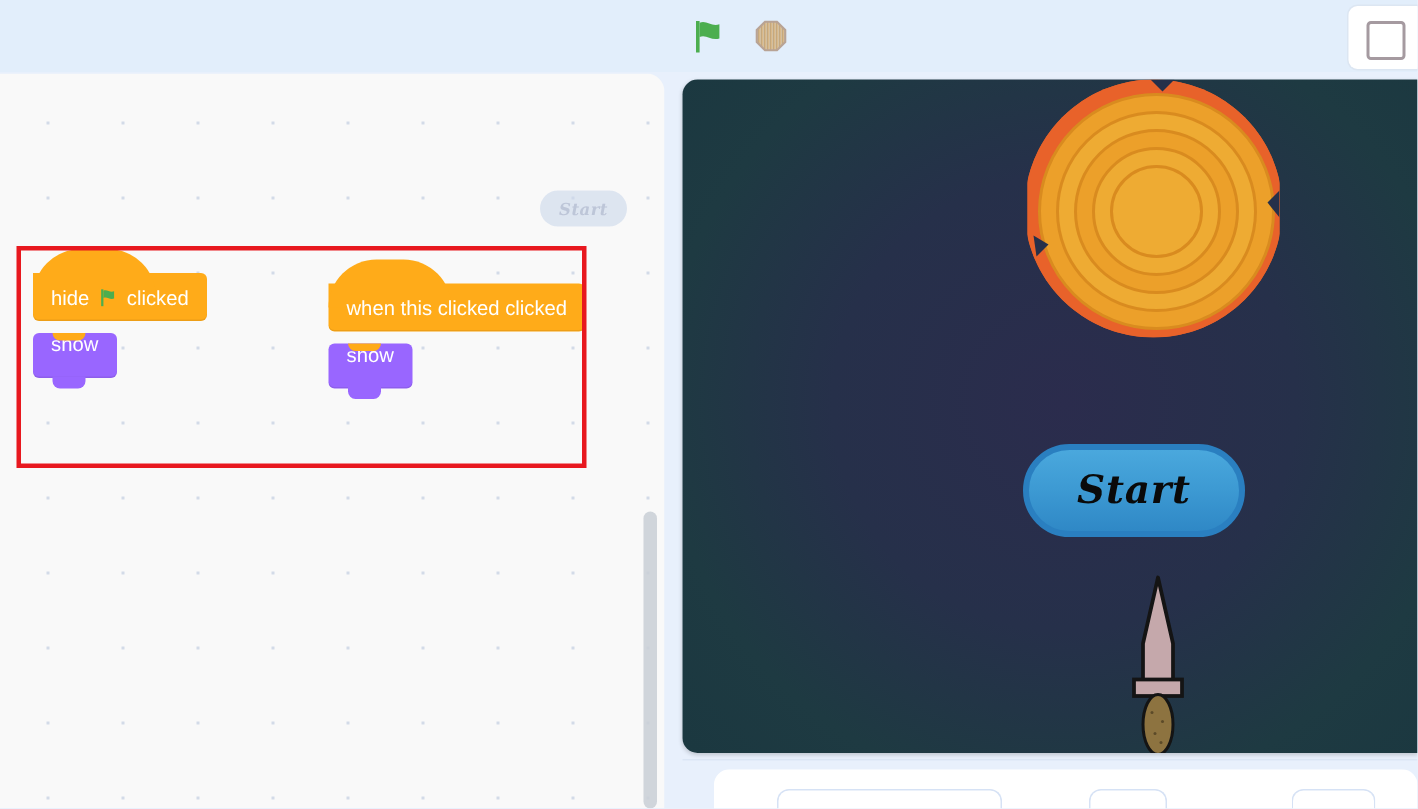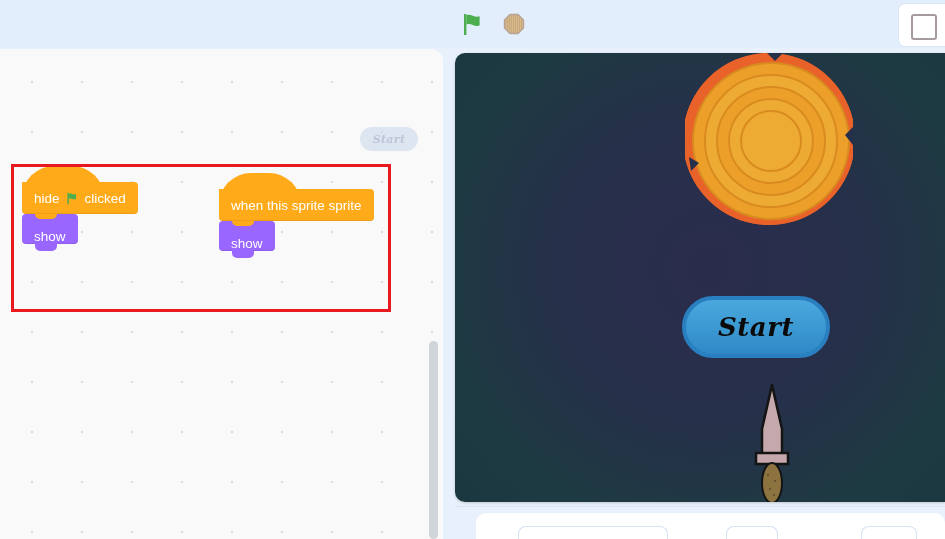"when this sprite sprite" span.lbl { text: sprite sprite -> clicked clicked }
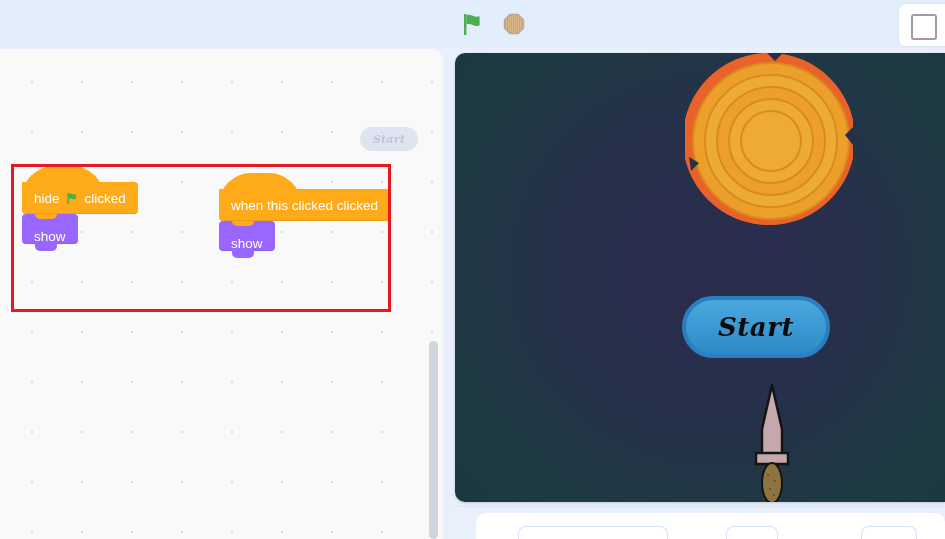"show" .stack-block { align-items: flex-end -> flex-start; margin-top: 0px -> 8px }
